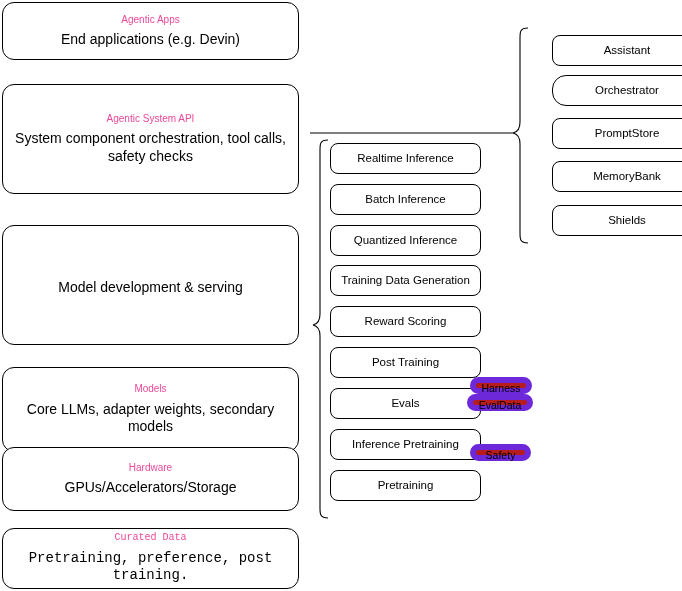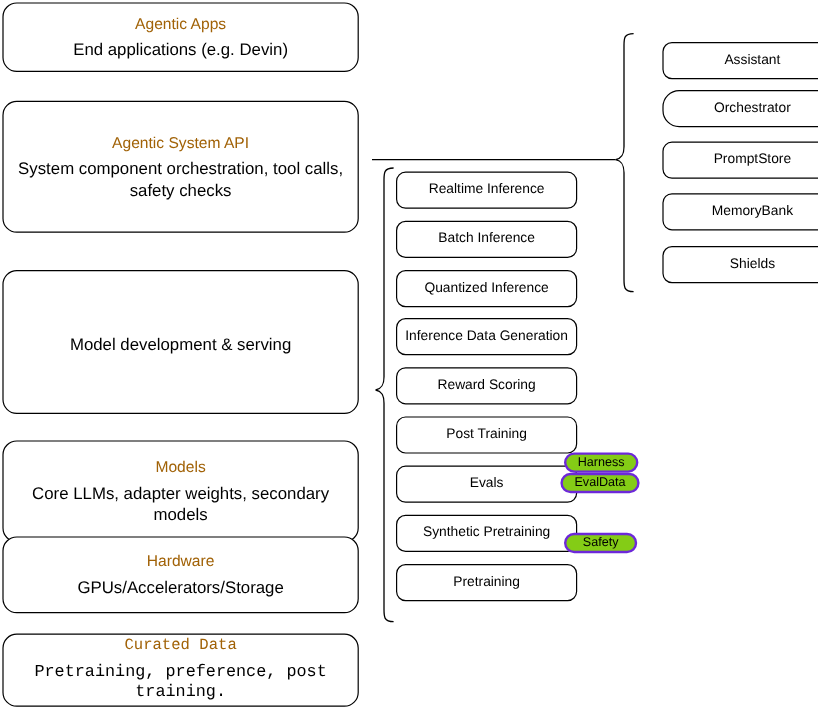"Agentic Apps" .stack-title { color: #a16207 -> #ec4899; font-size: 13px -> 10px }
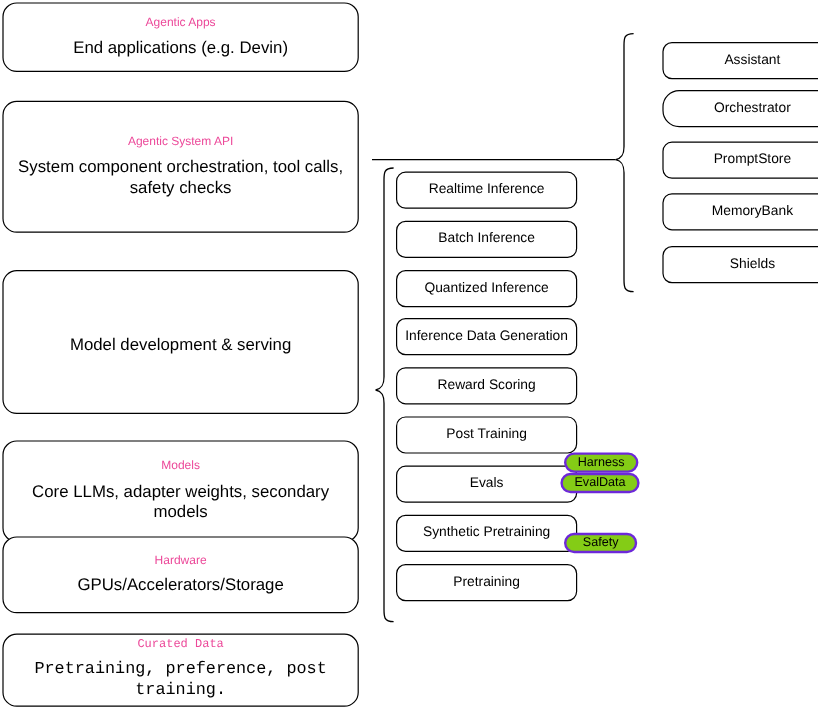"Inference Data Generation" span { text: Inference -> Training }
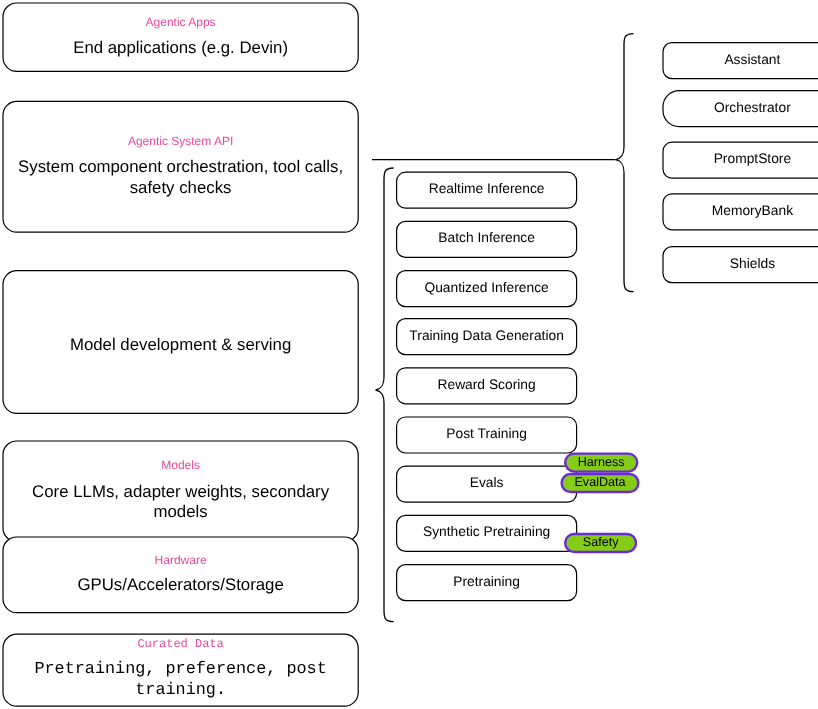"Harness" .chip { align-items: center -> flex-start; background: #84cc16 -> #b91c1c; border: 2px solid #6d28d9 -> 6px solid #6d28d9 }
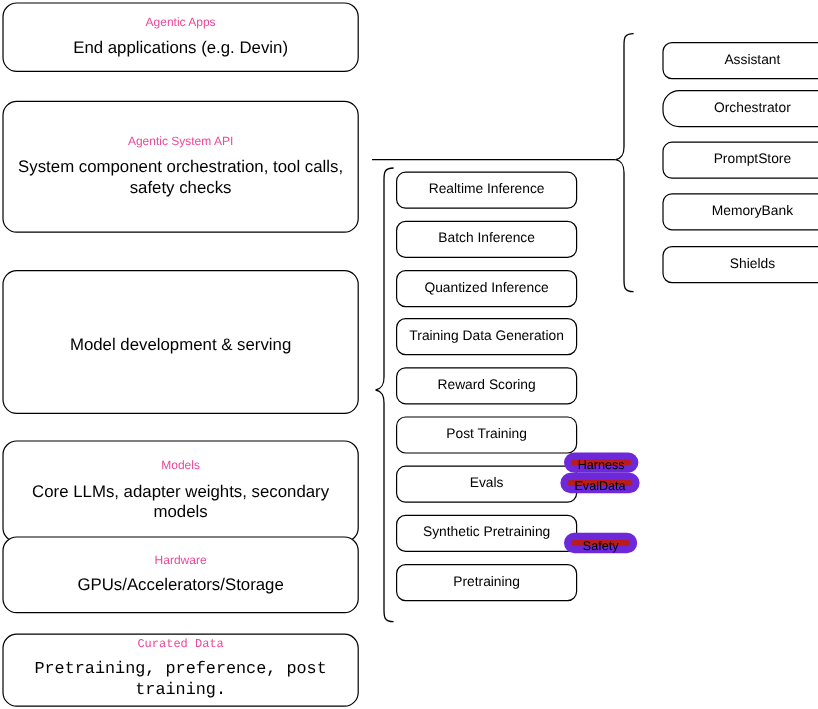"Synthetic Pretraining" span { text: Synthetic -> Inference }
